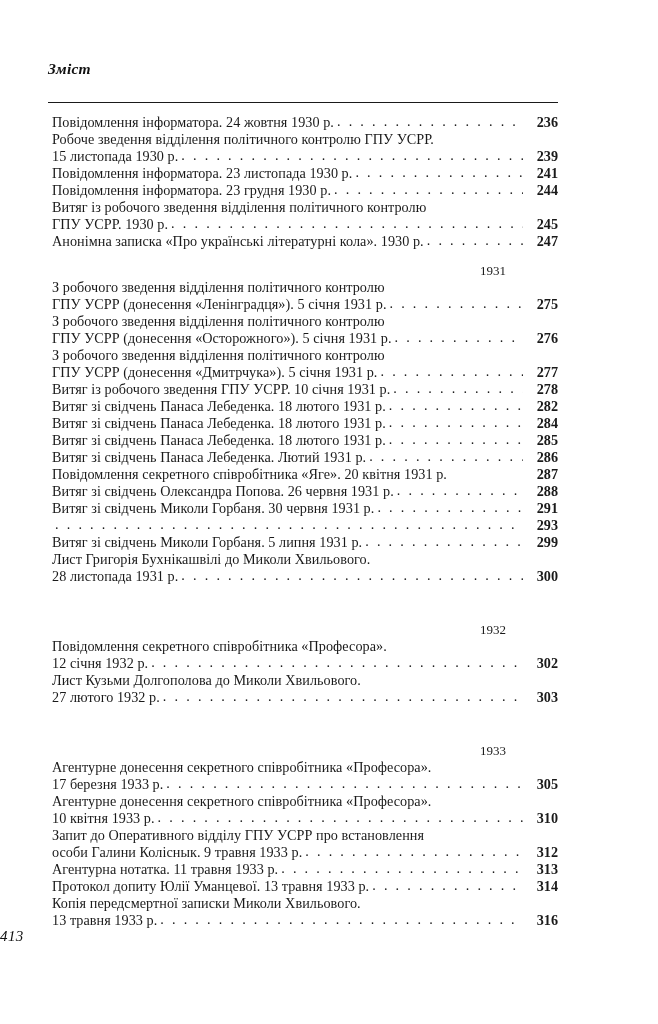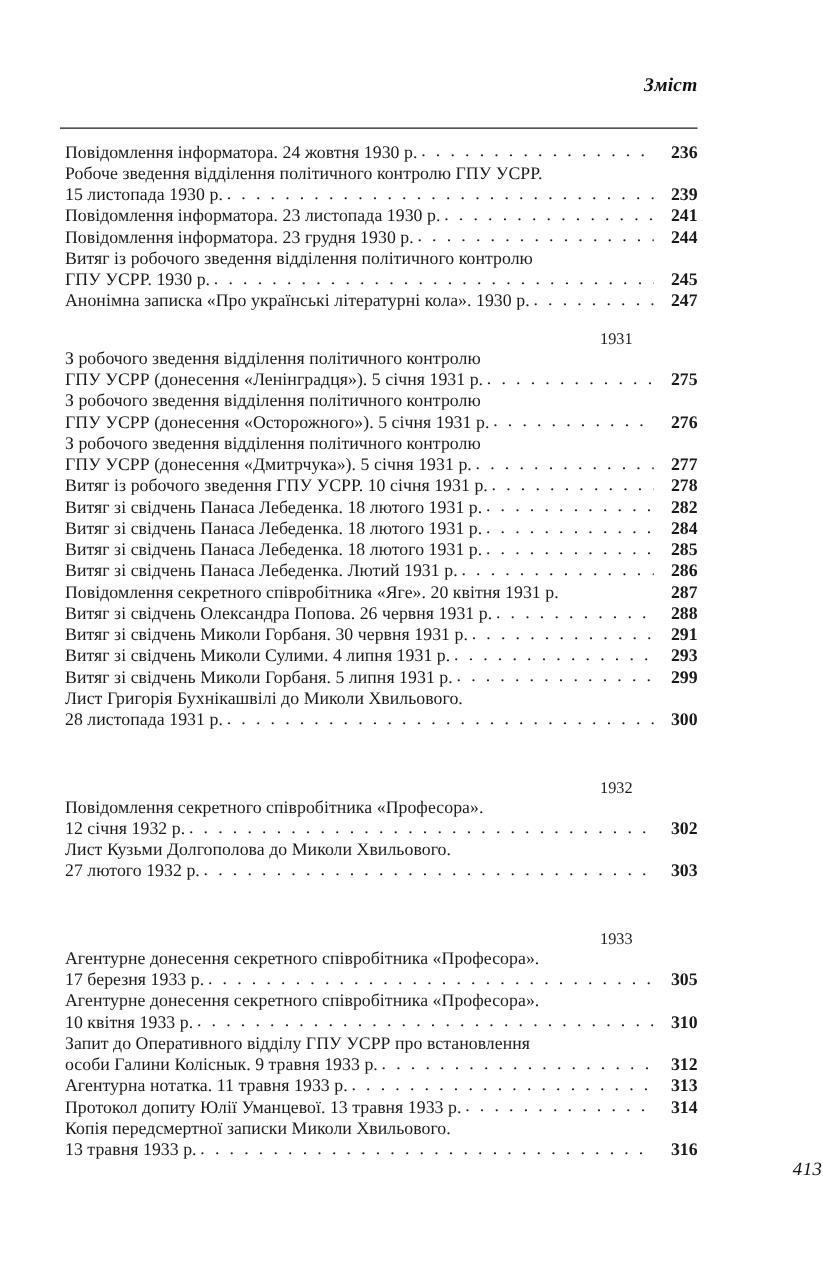"Зміст" .running-head { text-align: right -> left }
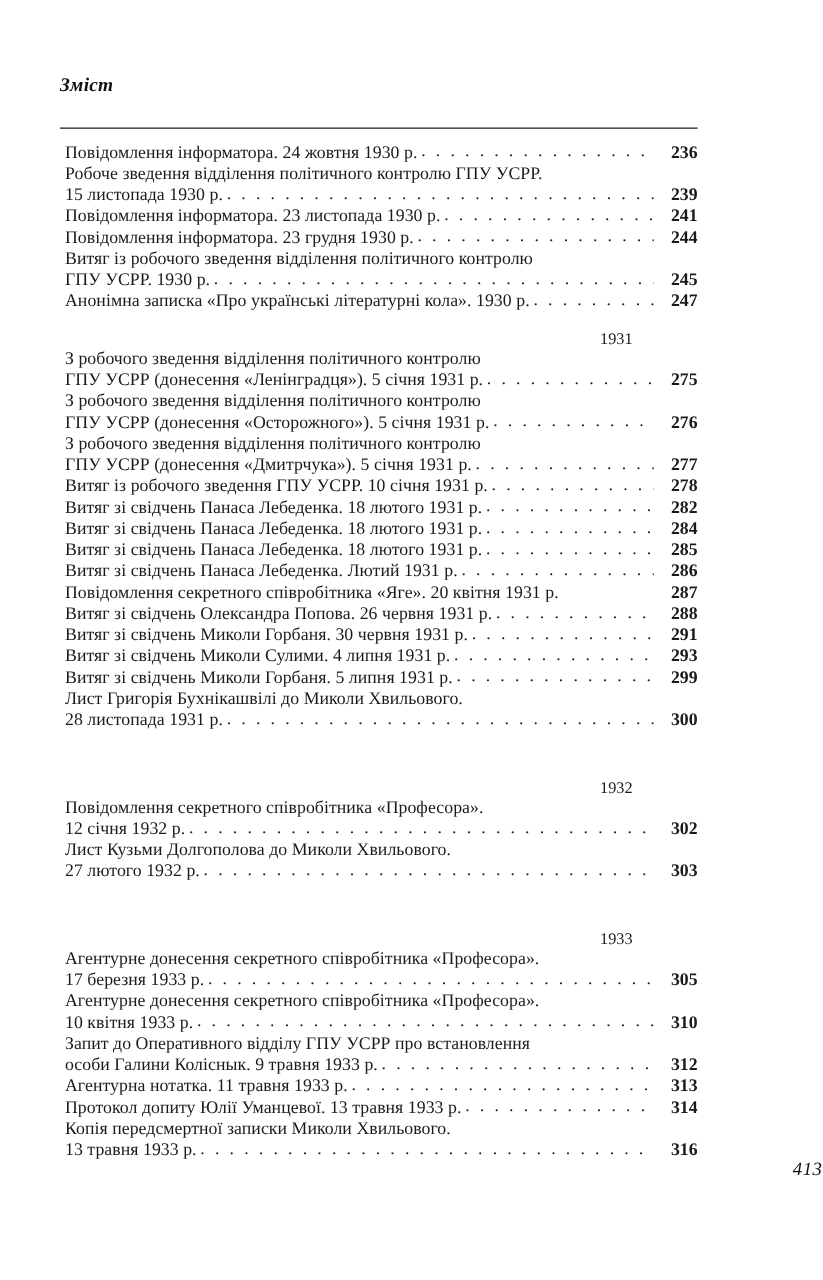"Витяг зі свідчень Миколи Сулими." span.txt { html: <span>Витяг зі свідчень Миколи Сулими. 4 липня 1931 р.</span> -> none }
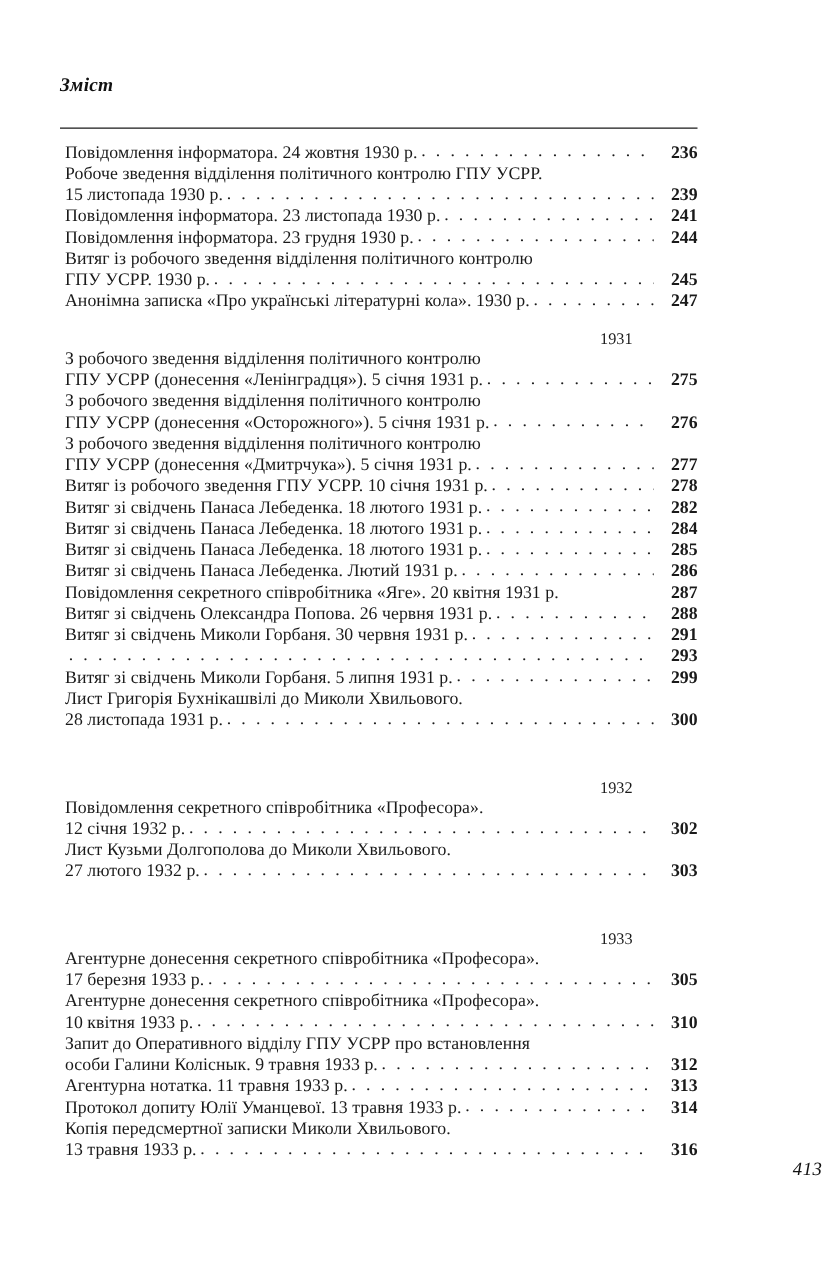"413" .folio { text-align: right -> left }
